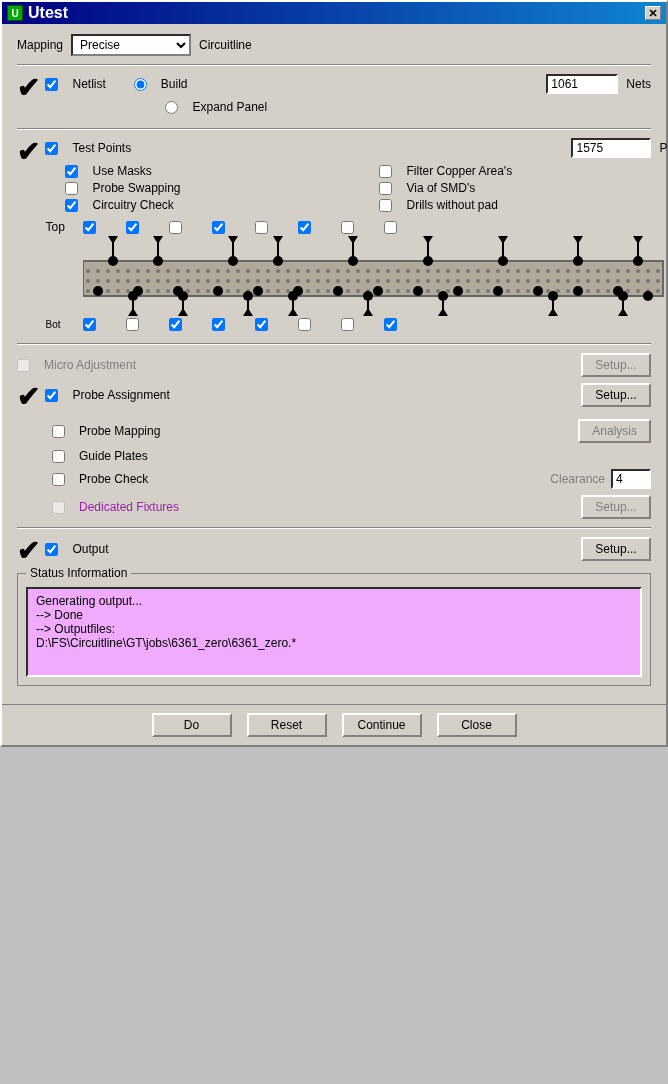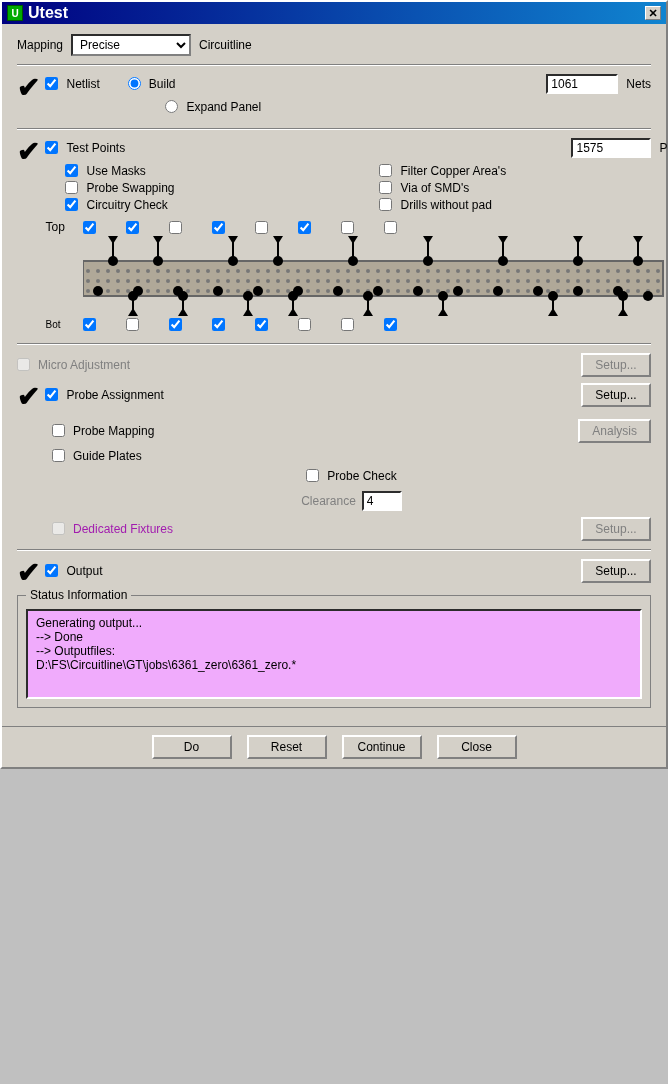"Netlist" label { align-items: flex-start -> flex-end; gap: 8px -> 14px }
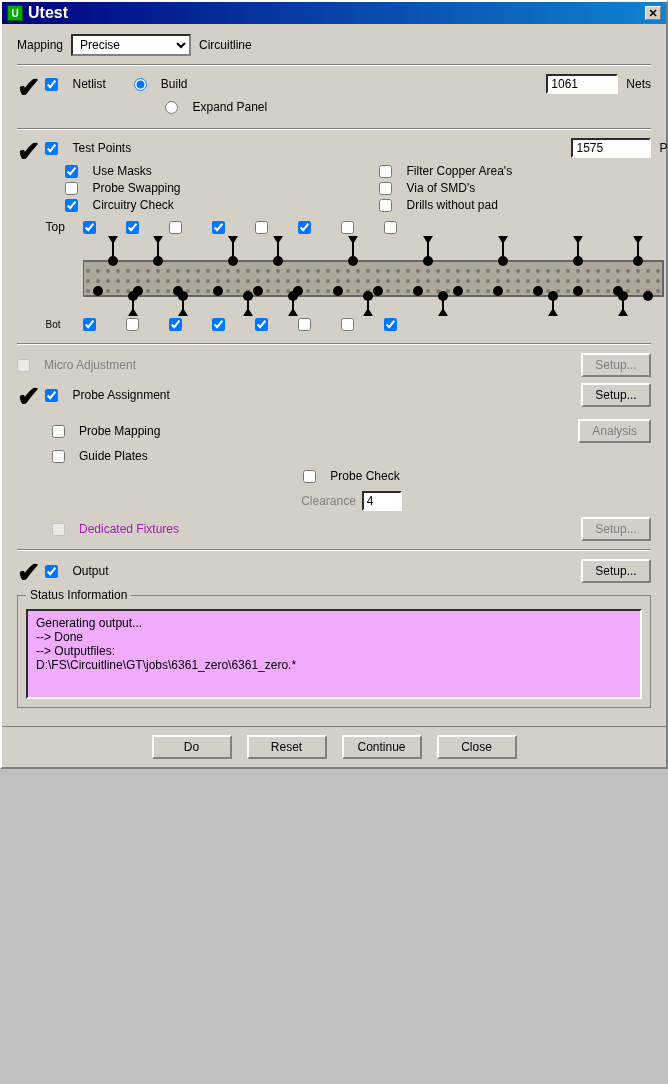"Probe Check" div.row { flex-direction: column -> none }
